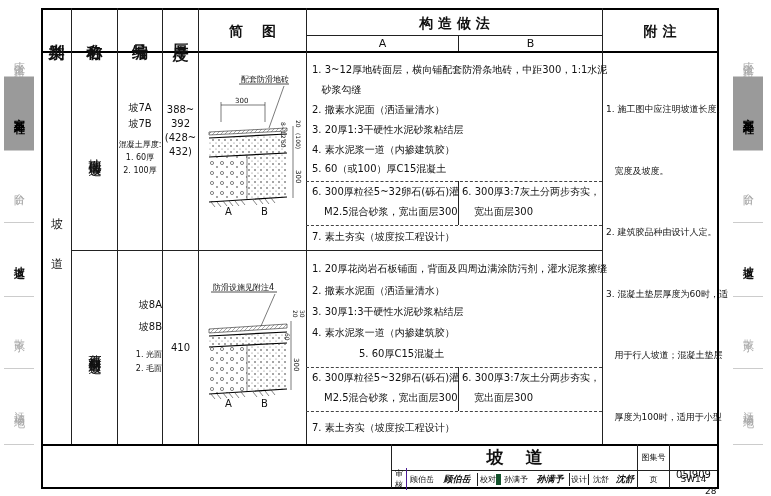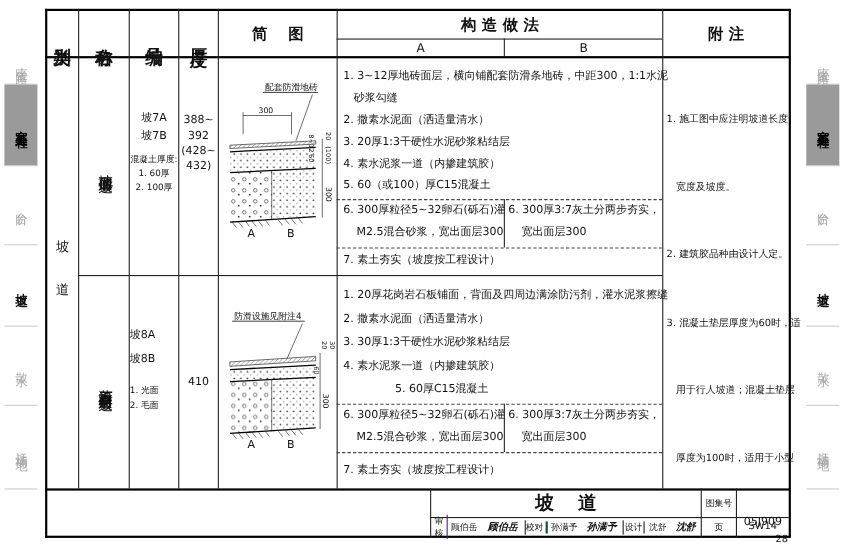"坡8A" div.abs { text-align: left -> right }
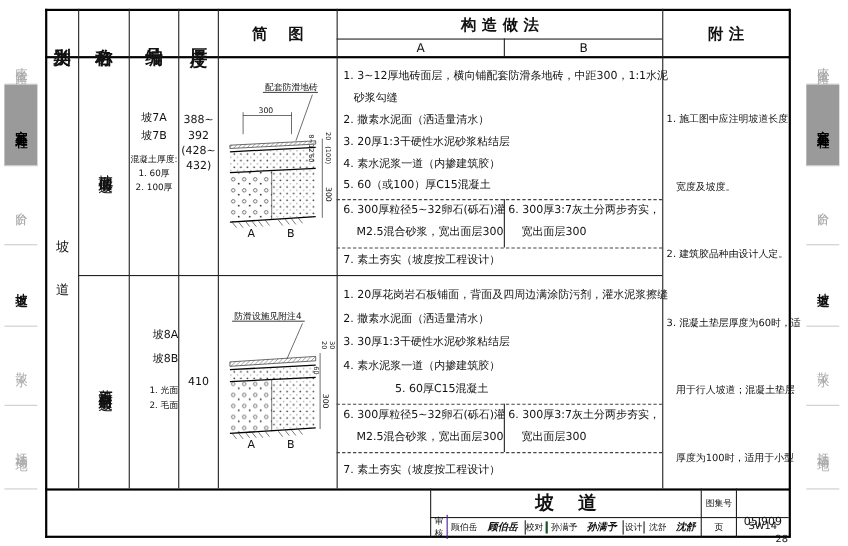"校对" span { border-right: 2px solid #14532d -> 5px solid #14532d; text-align: left -> right }
